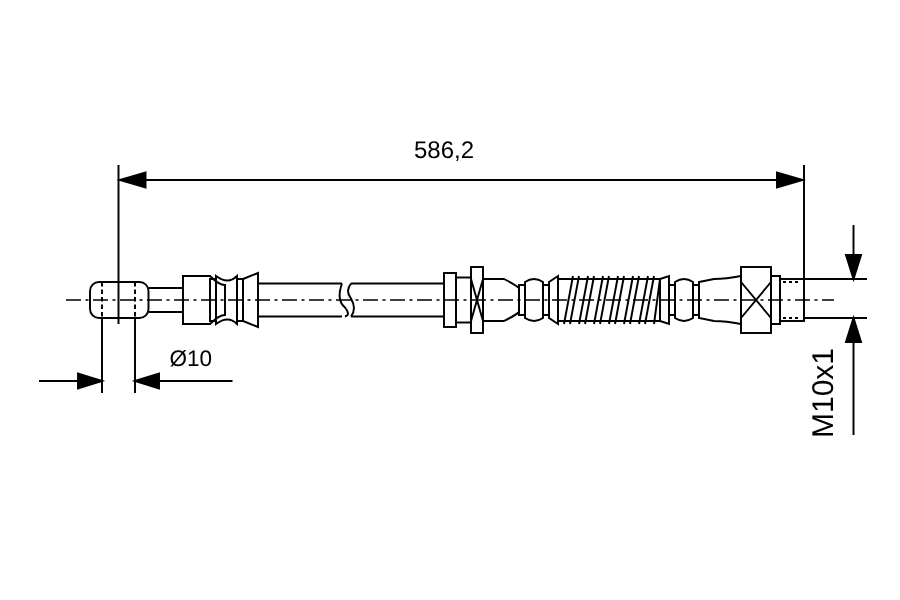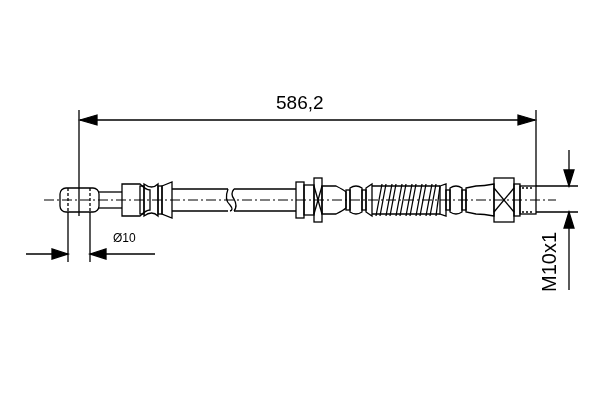"586,2" .len-label { font-size: 19px -> 16px }
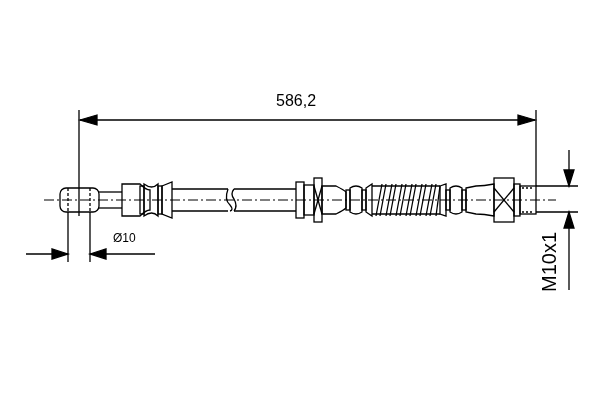"Ø10" .dia-label { font-size: 12px -> 15px }
